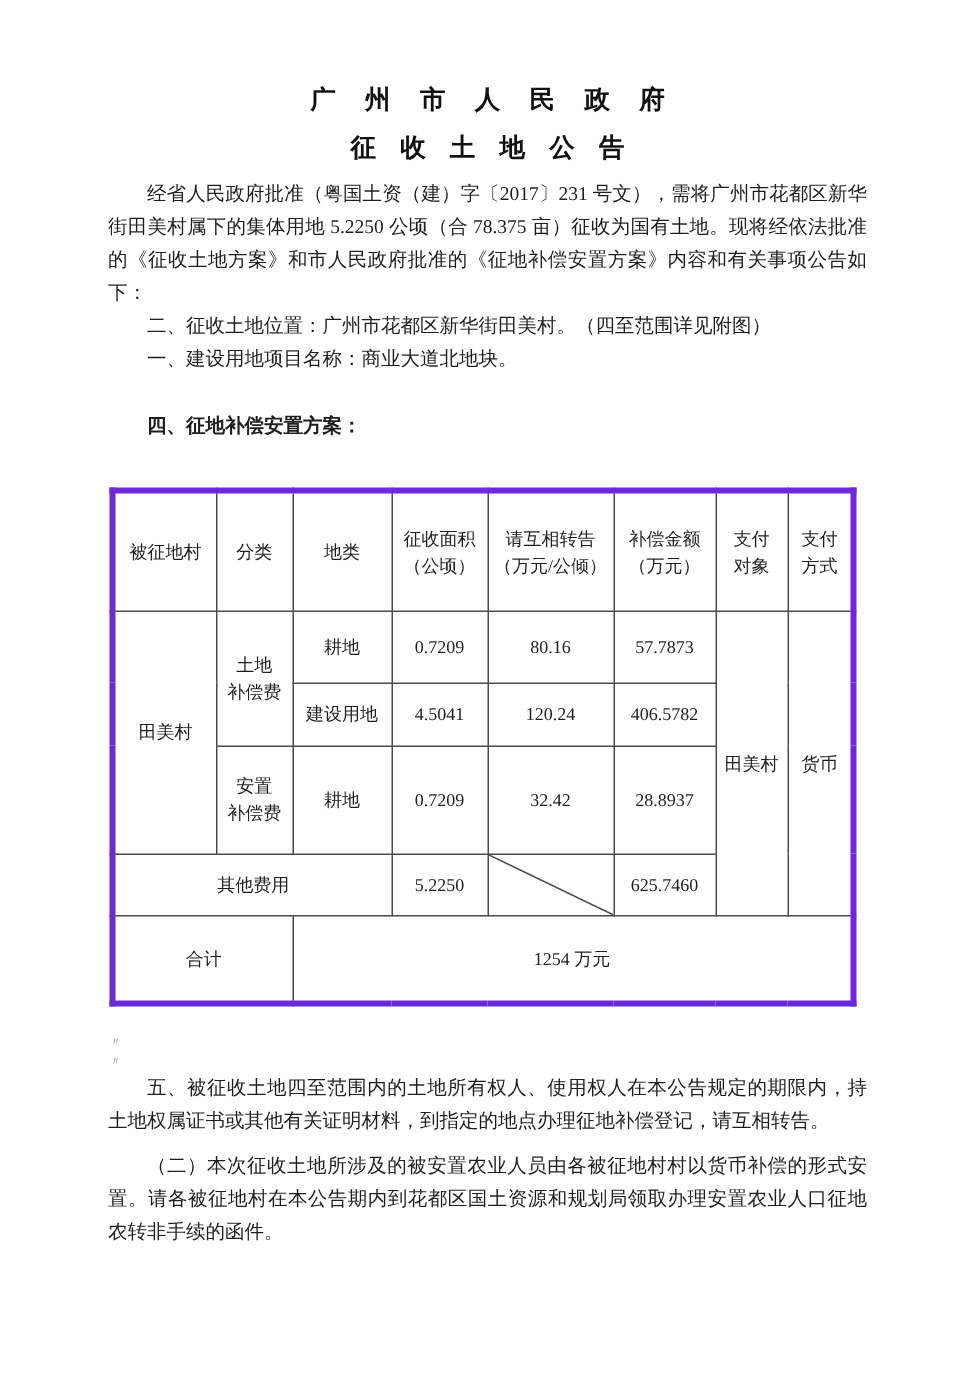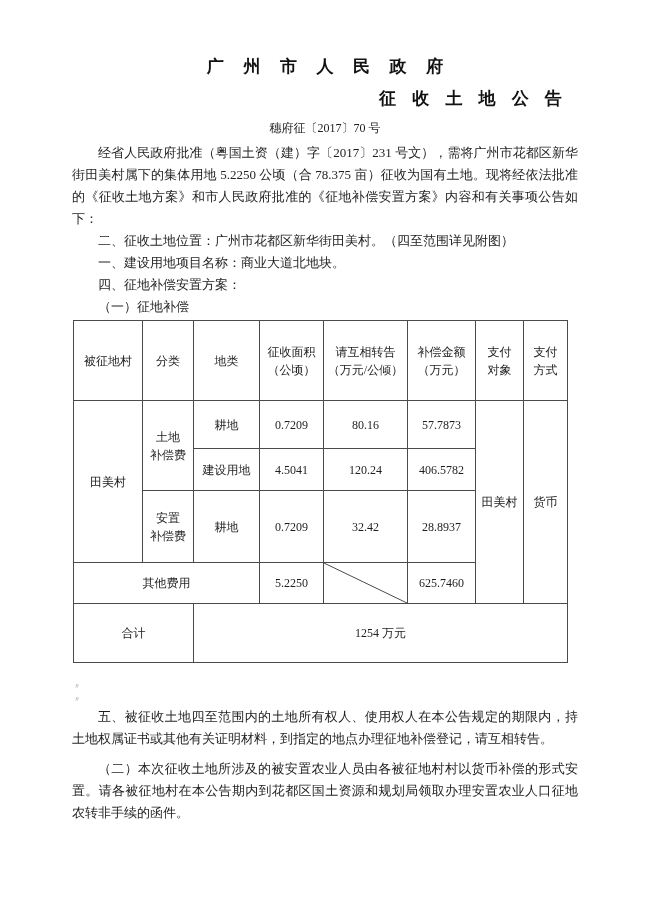"征收土地公告" .doc-subtitle { text-align: right -> center }
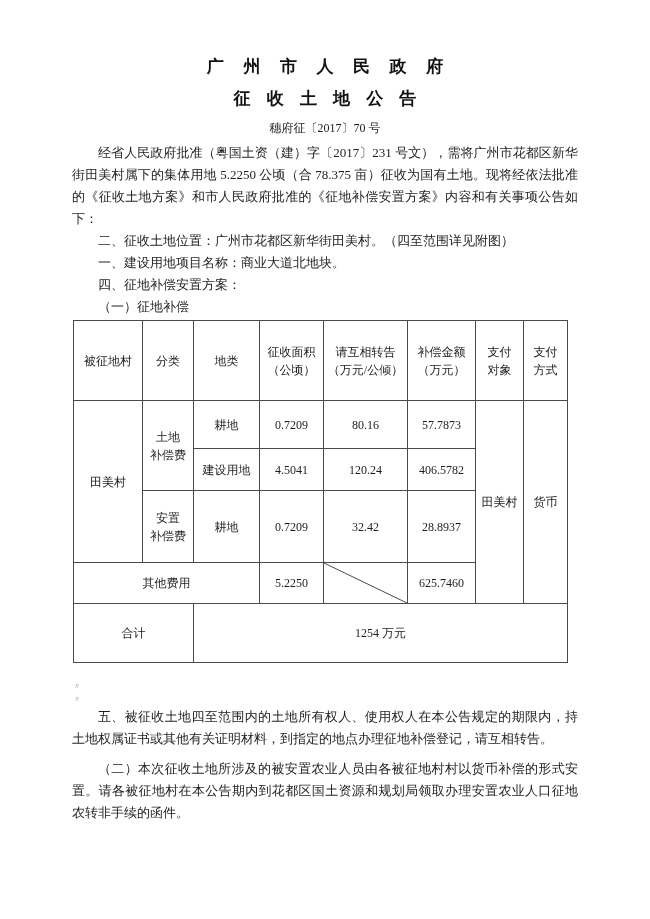"穗府征〔2017〕70 号" div.doc-number { html: <div>穗府征〔2017〕70 号</div> -> none }
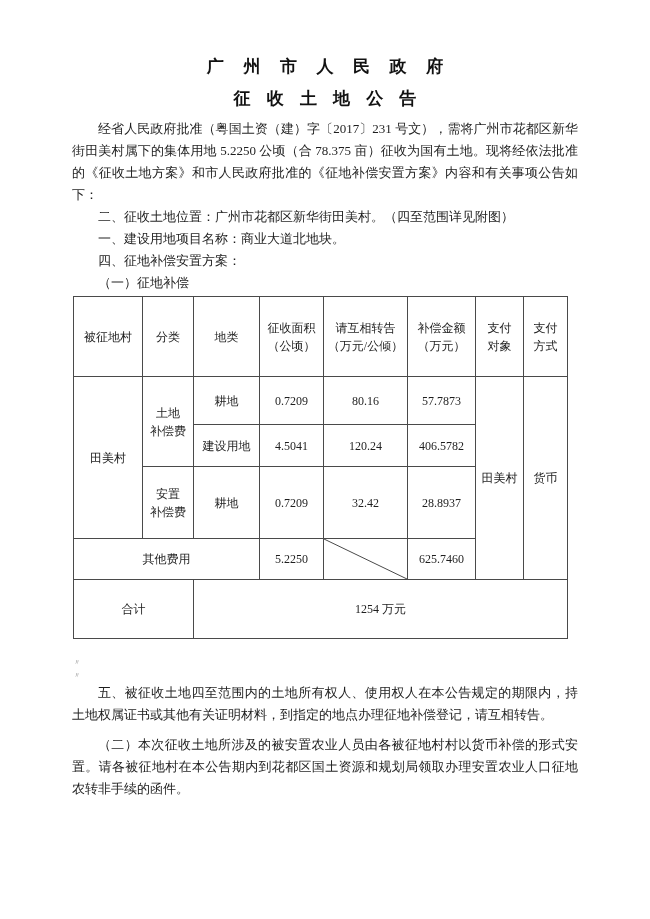"四、征地补偿安置方案：" p.gap-before { font-weight: none -> bold; margin-top: 0 -> 23px }
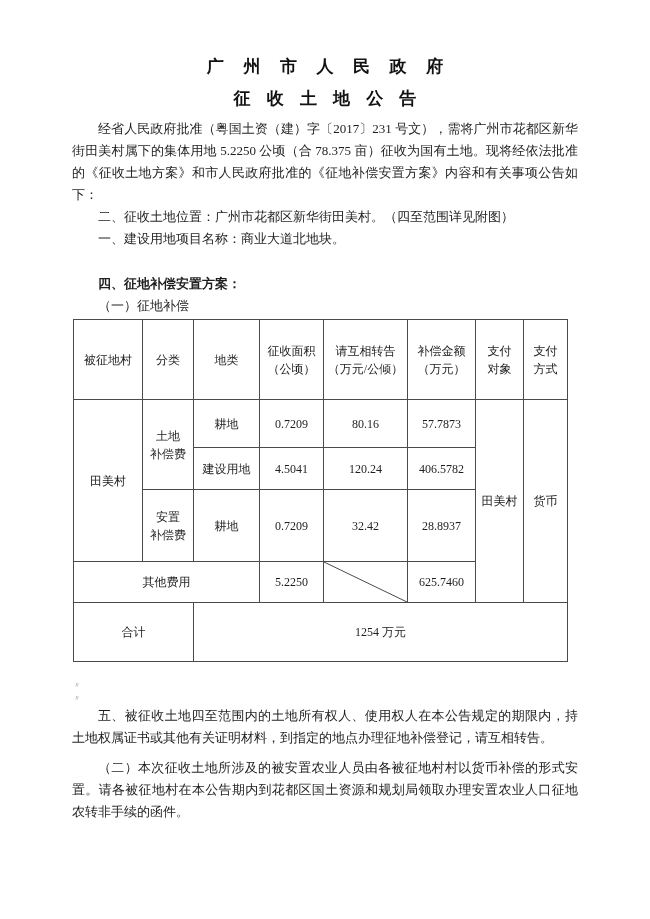"（一）征地补偿" p.body-par { html: <p>（一）征地补偿</p> -> none }
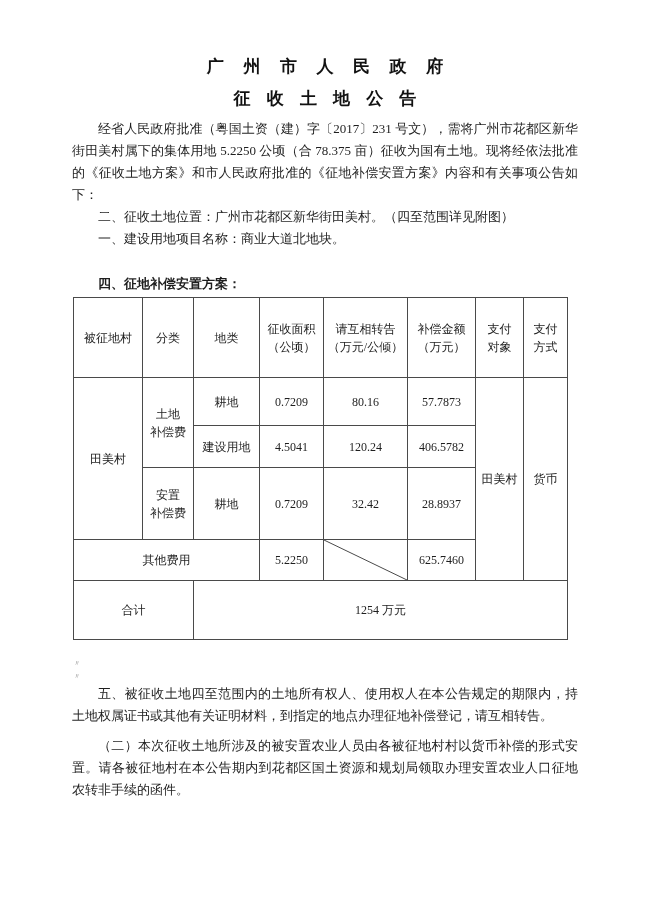"被征地村" .doc-table { border: 1px solid #6d28d9 -> 4px solid #6d28d9; margin: 2px 0 0 1px -> 30px 0 0 1px }
